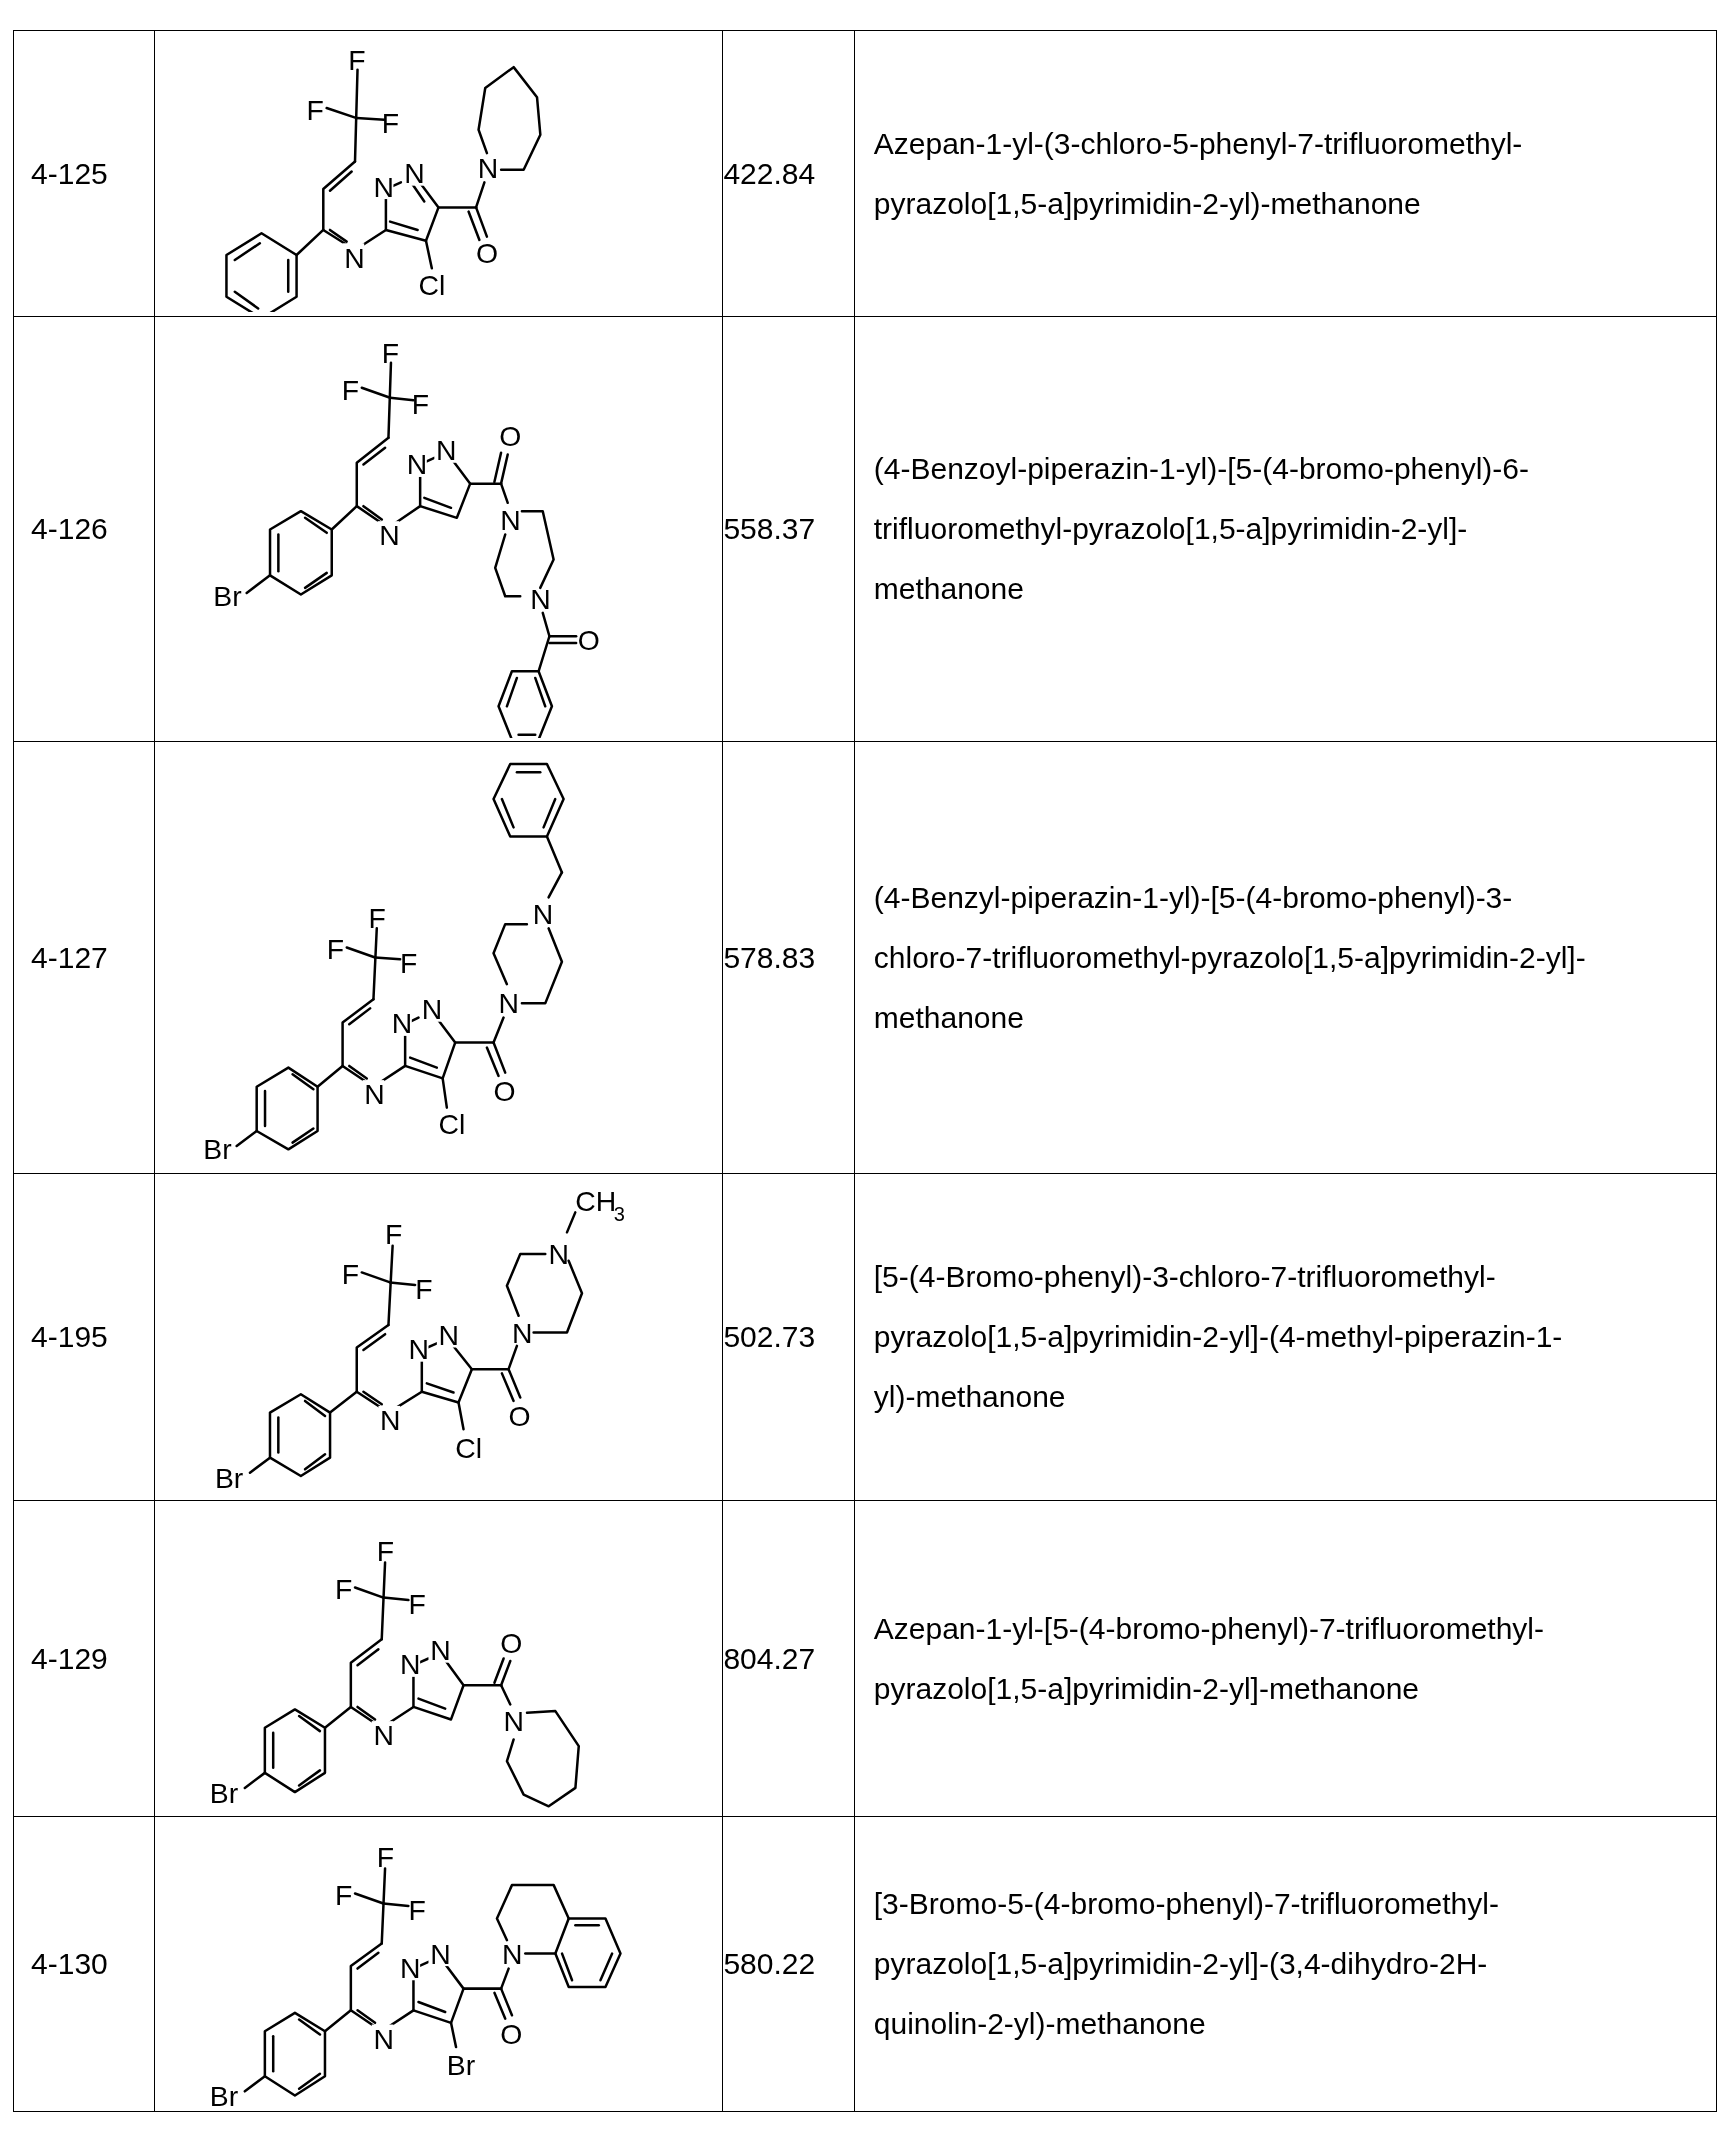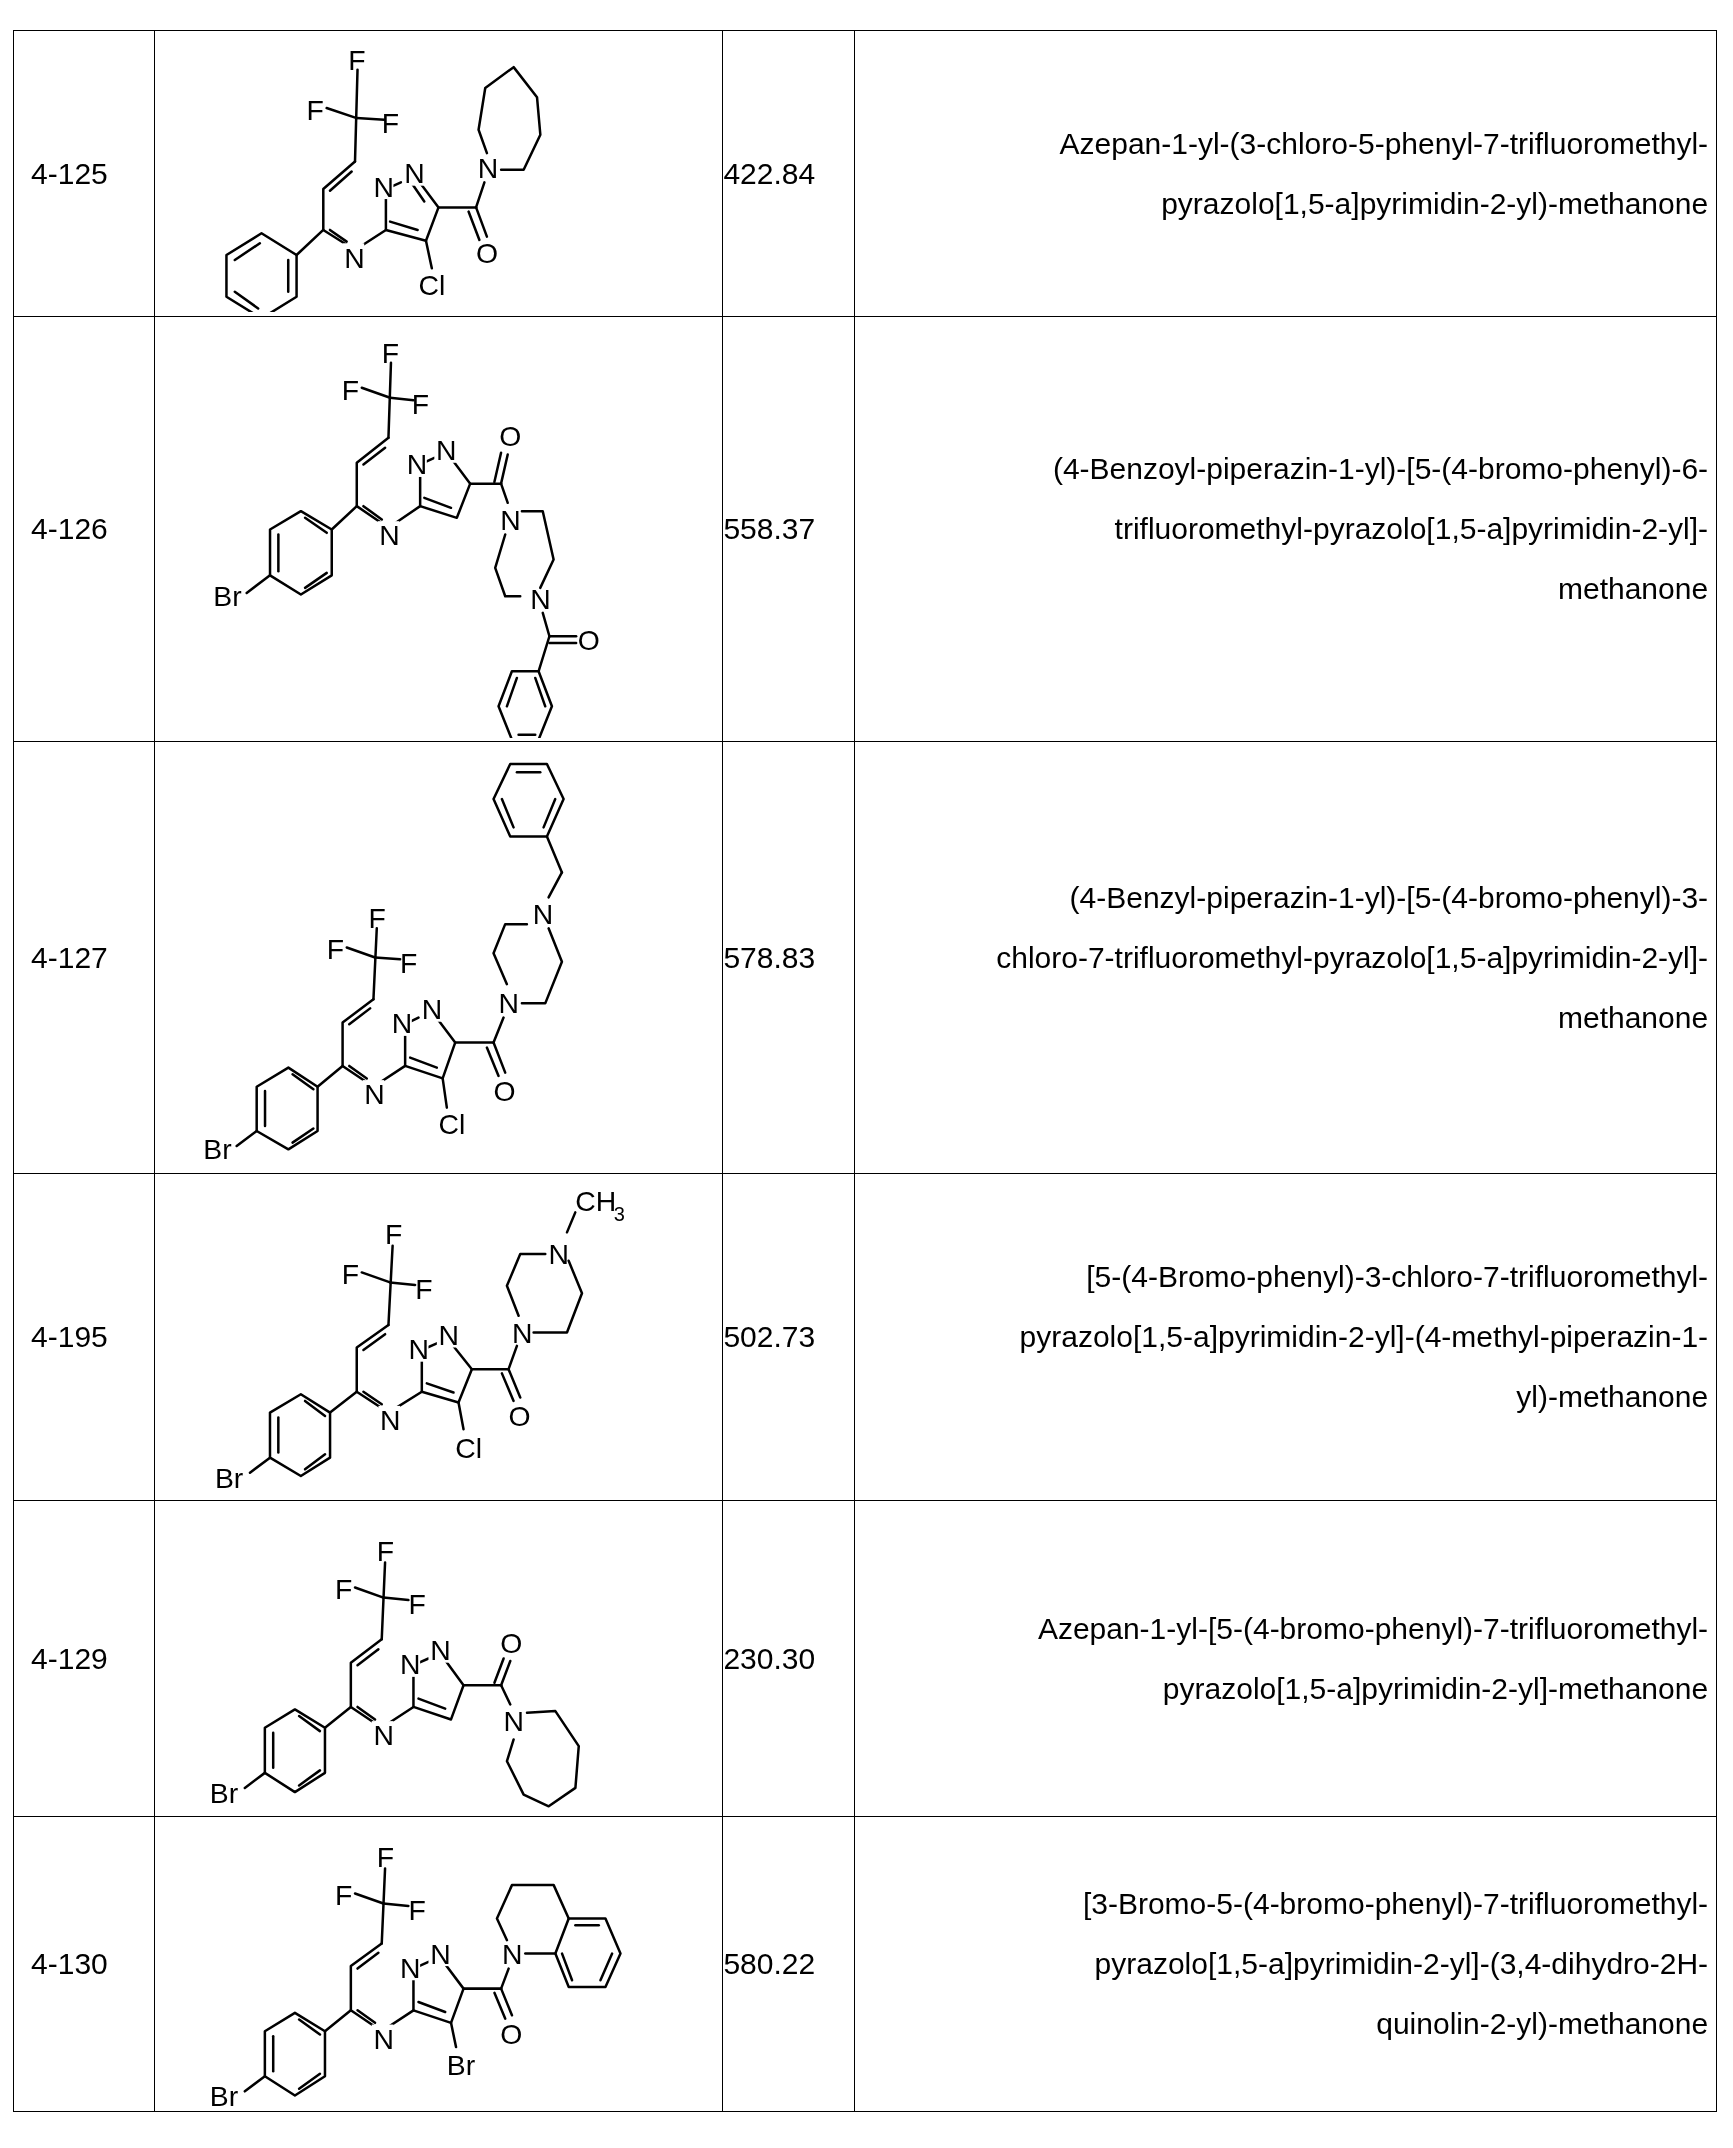"Azepan-1-yl-(3-chloro-5-phenyl-7-trifluo" .c-name { text-align: right -> none }
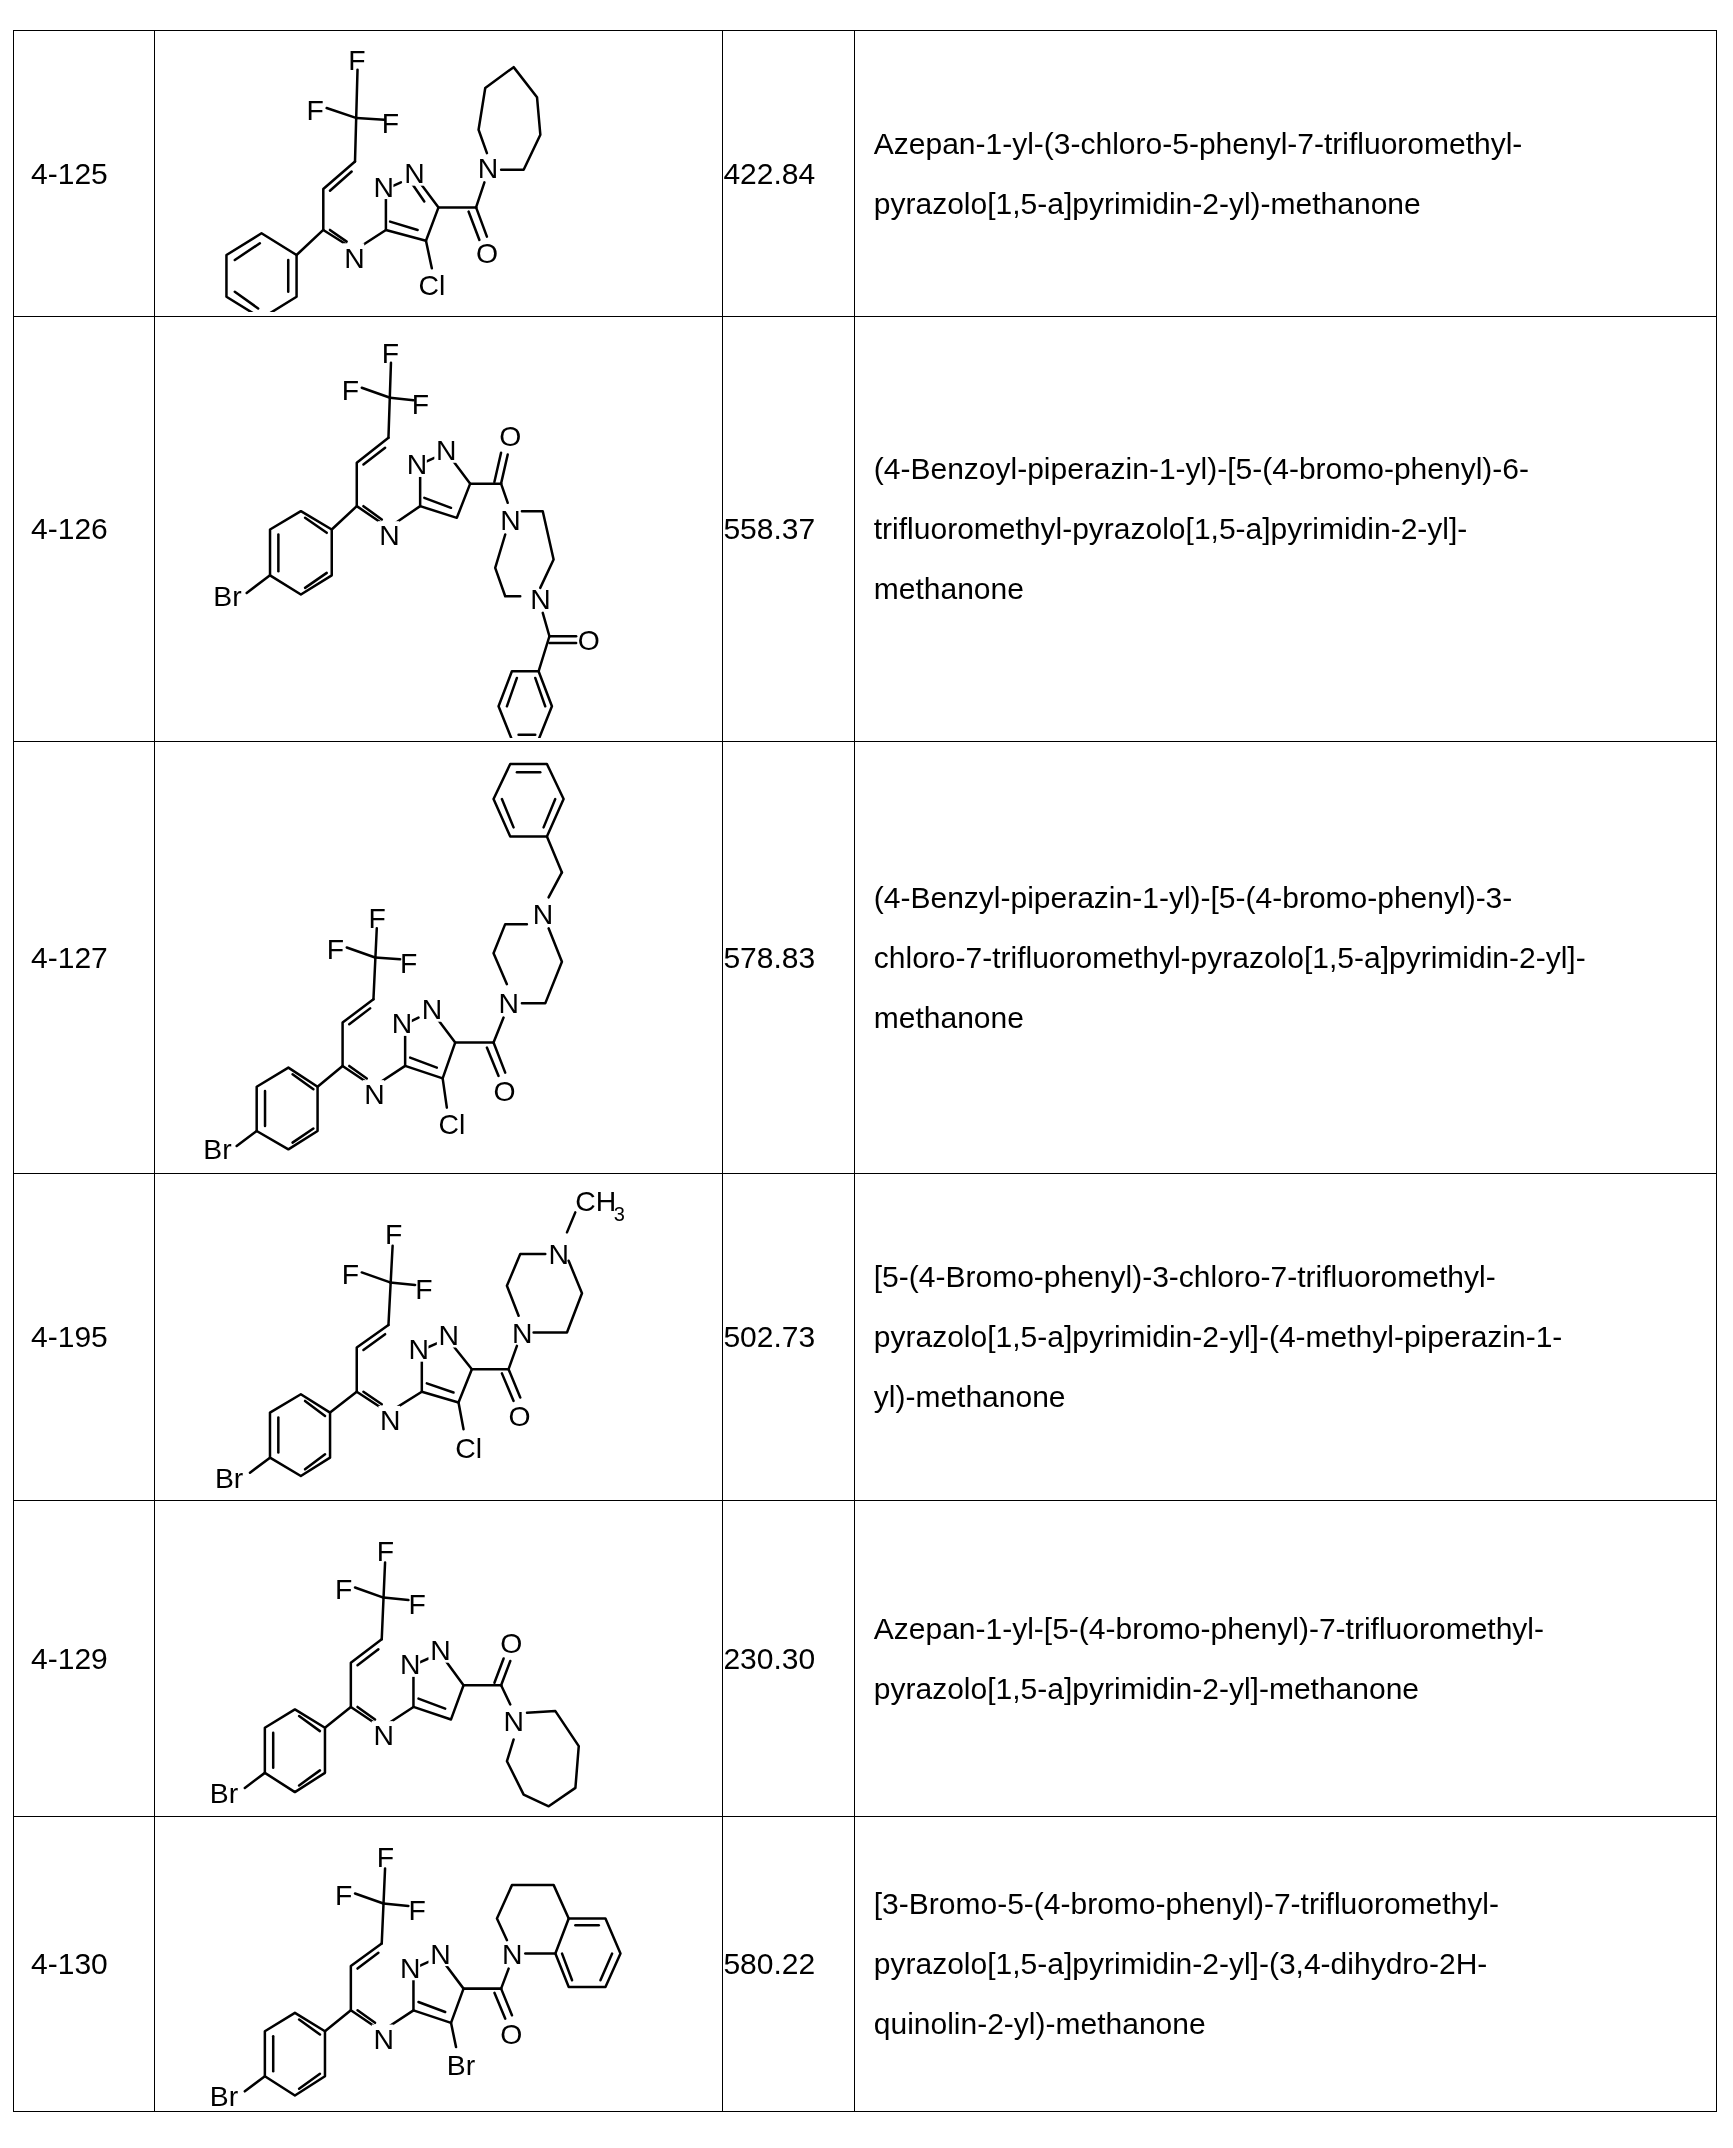"230.30" td.c-mw { text: 230.30 -> 804.27 }
